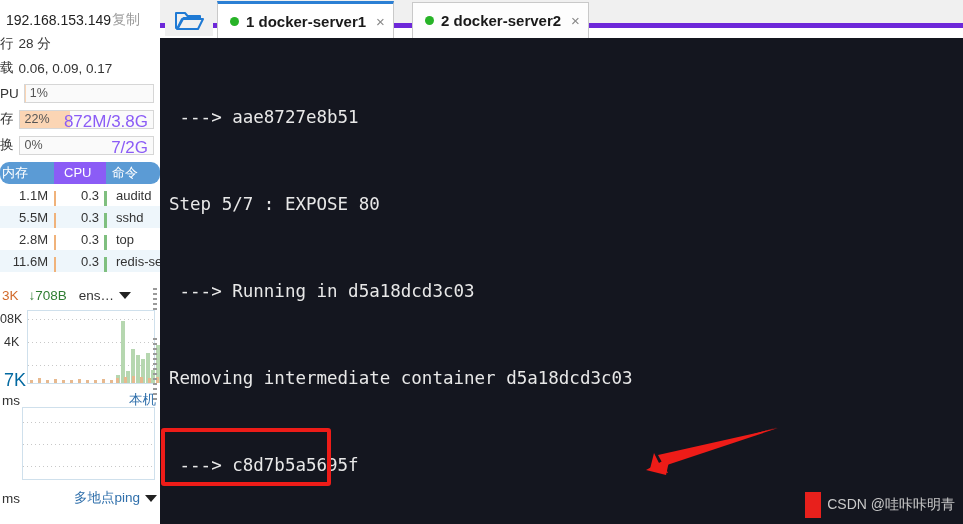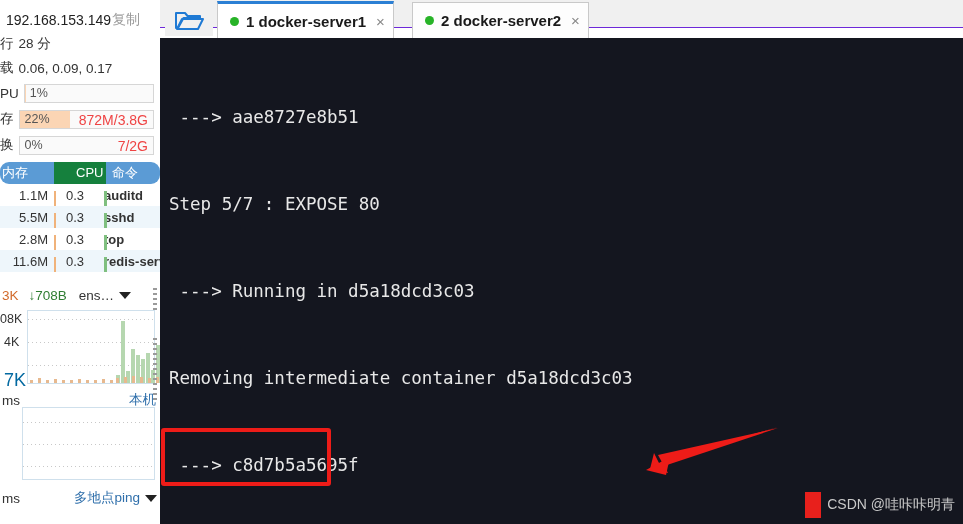"1 docker-server1" .tabbar { border-bottom: 1px solid #6d28d9 -> 5px solid #6d28d9 }
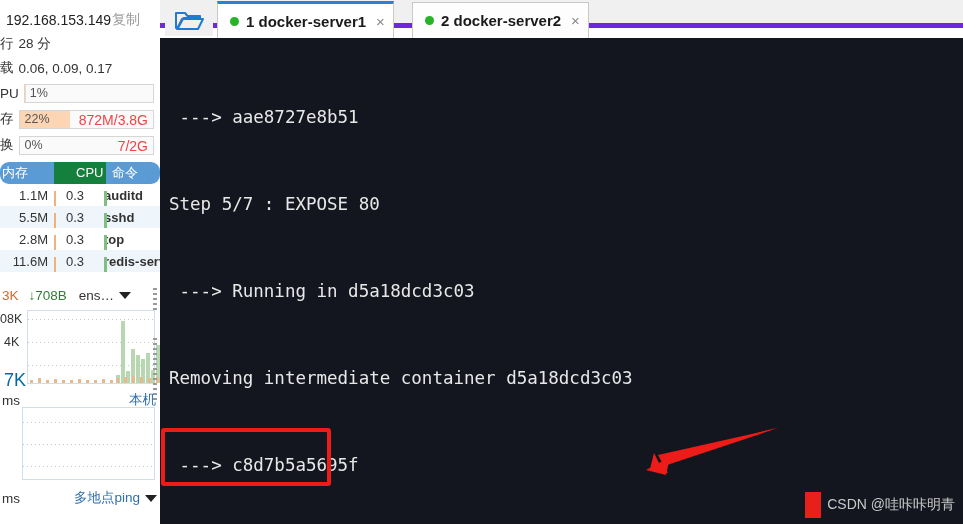"872M/3.8G" .meter-right { color: #ef4444 -> #8b5cf6; font-size: 14px -> 17px }
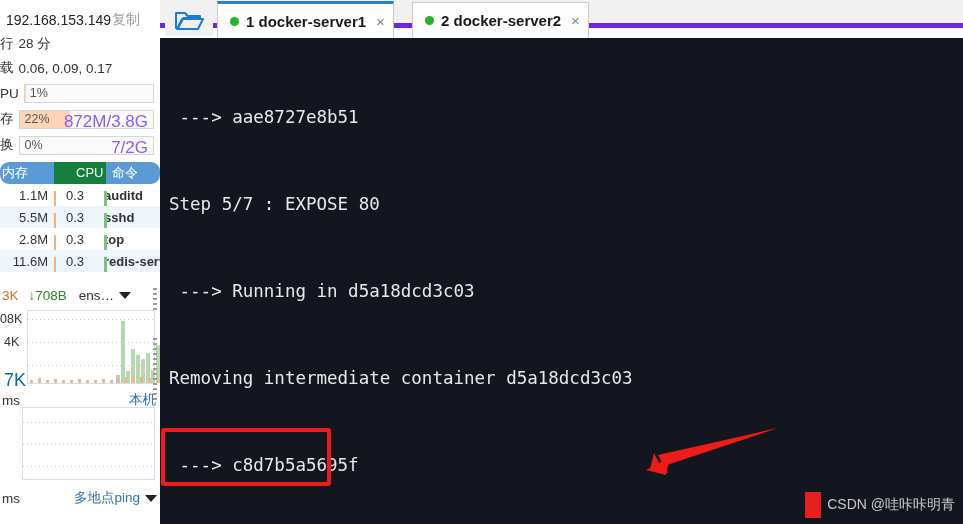"CPU" .proc-head .c2 { background: #15803d -> #8b5cf6; padding-left: 22px -> 10px }
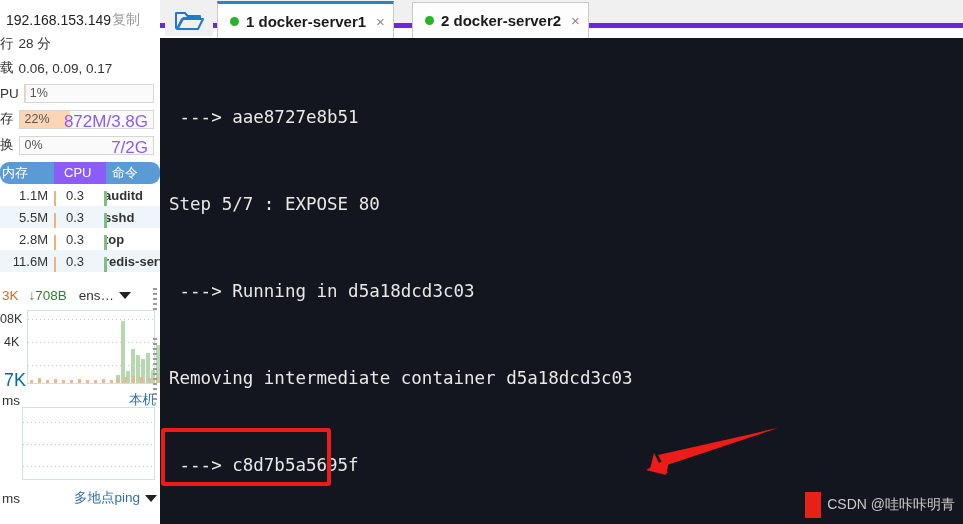"0.3" .proc-row .c2 { padding-right: 20px -> 5px }
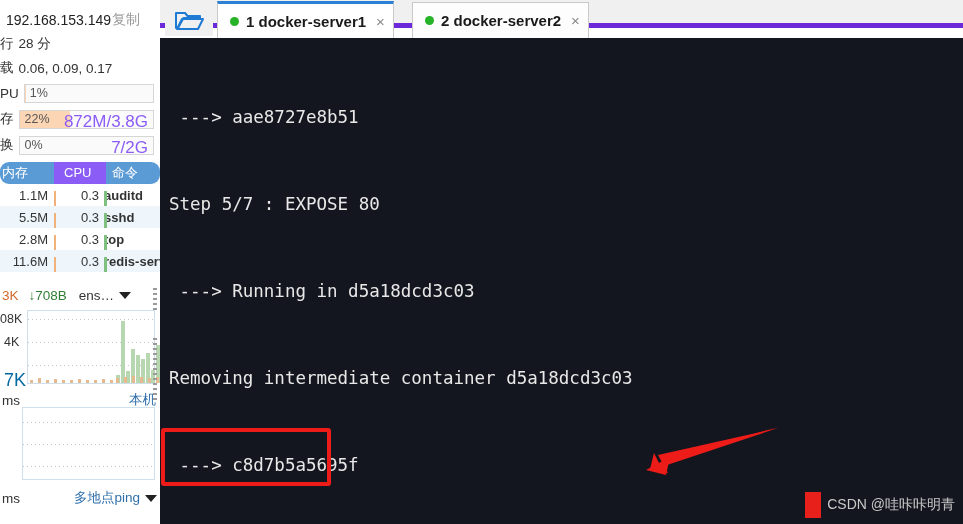"auditd" .proc-row .c3 { font-weight: bold -> none; padding-left: 0 -> 12px }
